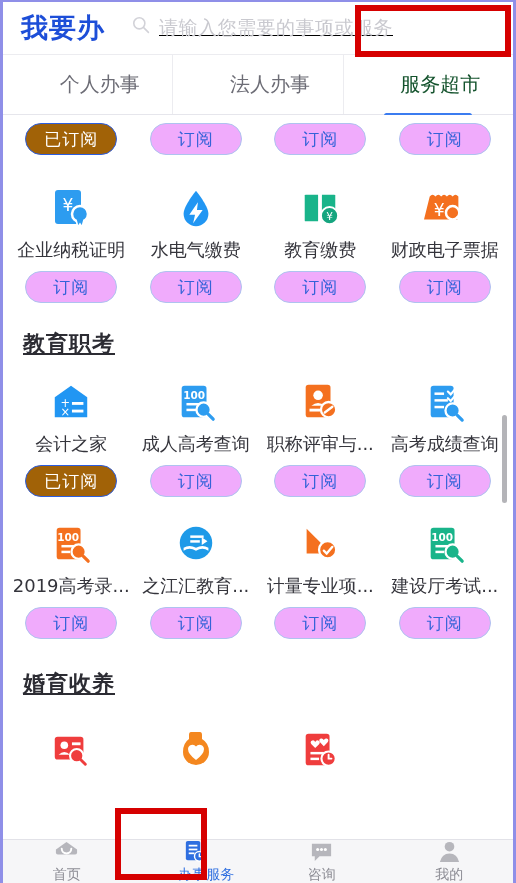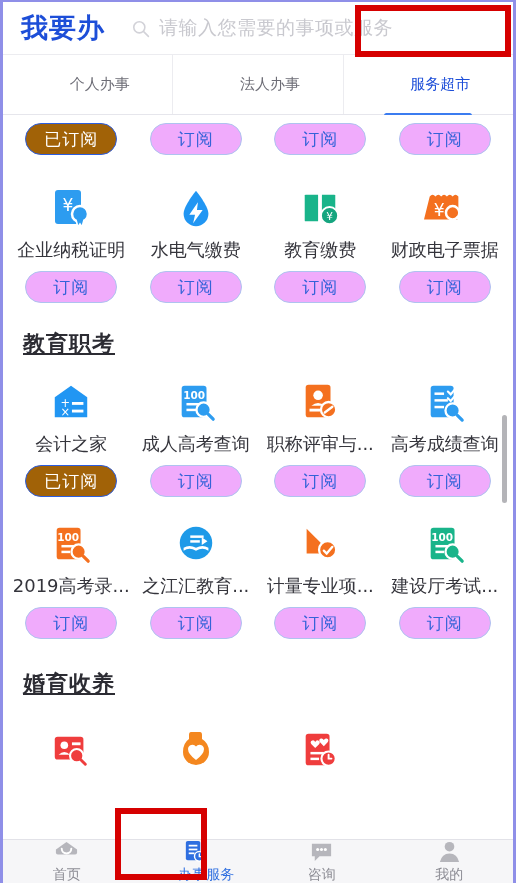"请输入您需要的事项或服务" .search-box { align-items: center -> none; text-decoration: none -> underline }
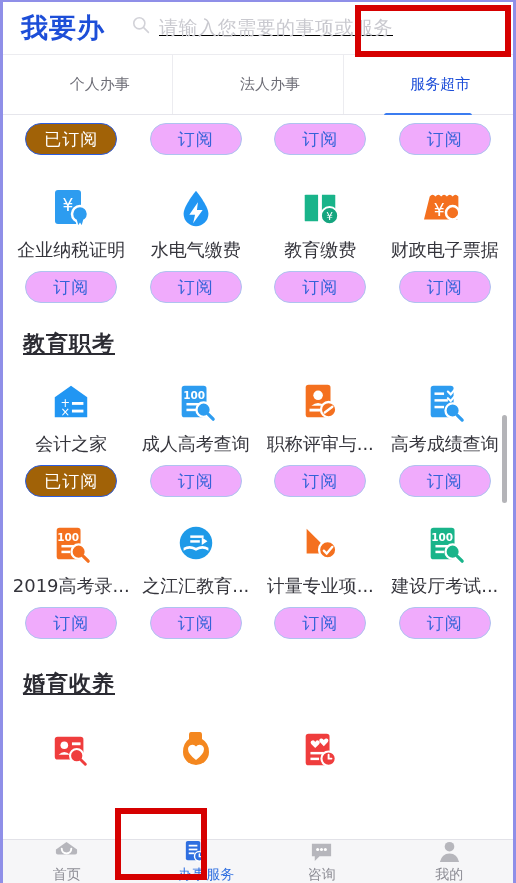"个人办事" .tab { font-size: 15px -> 20px }
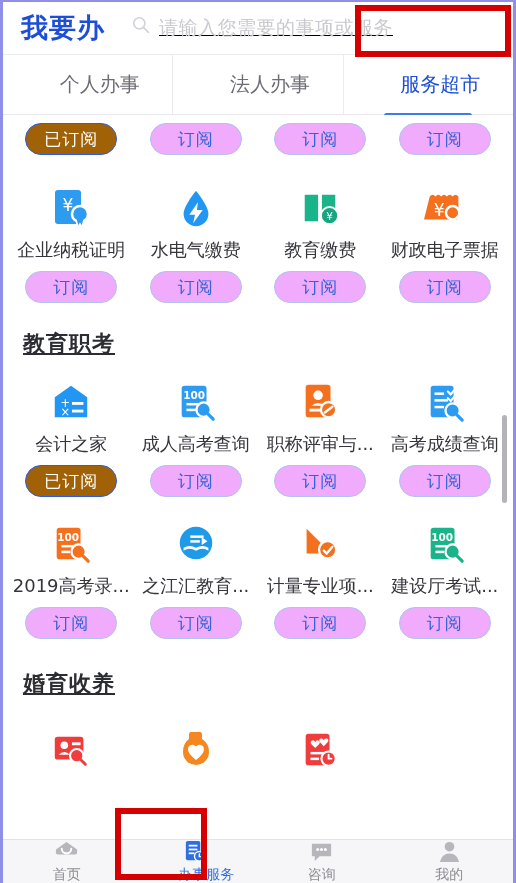"服务超市" .tab.active { color: #1d4ed8 -> #14532d }
